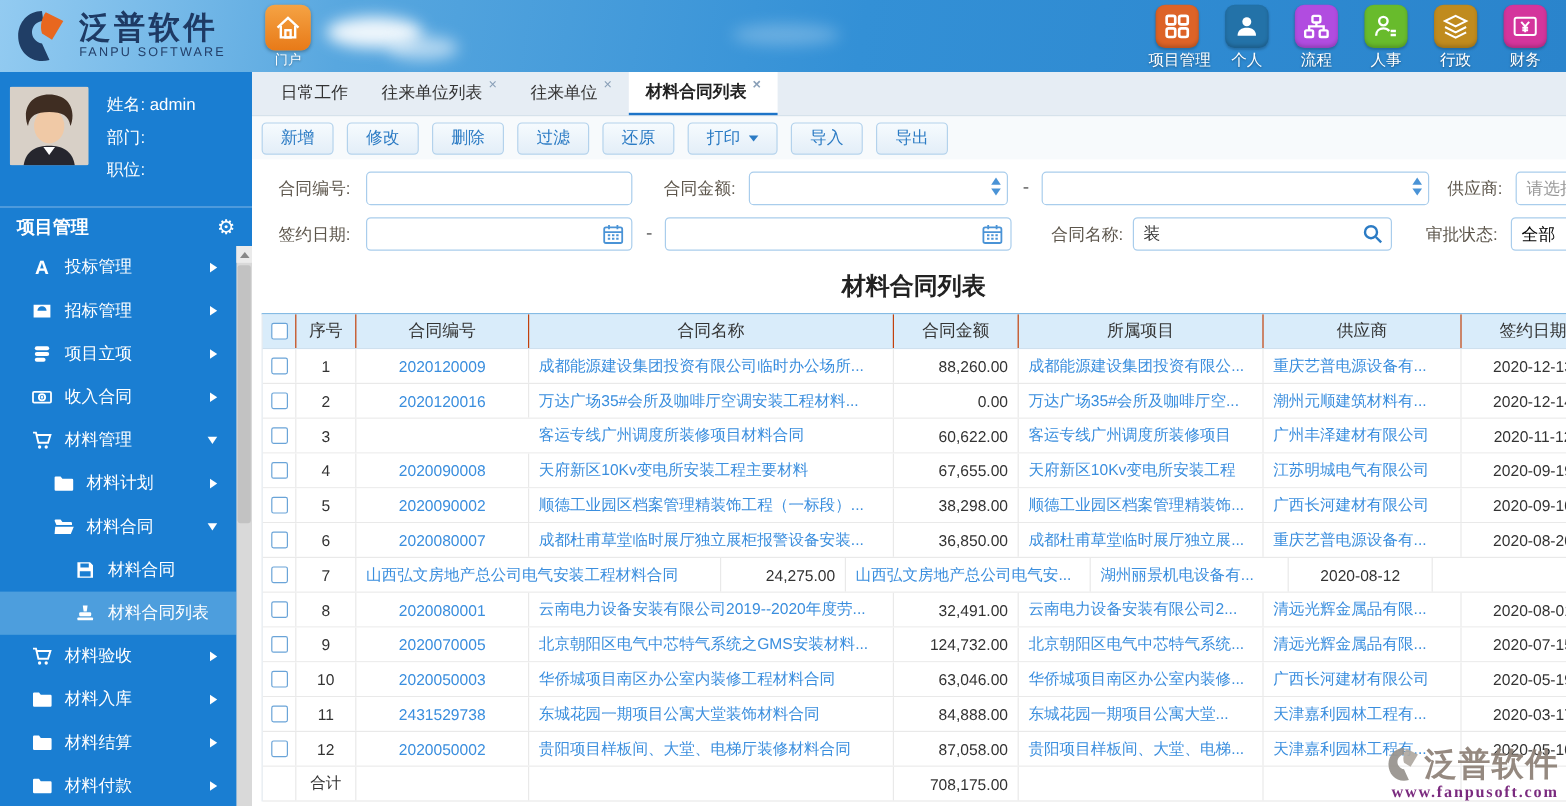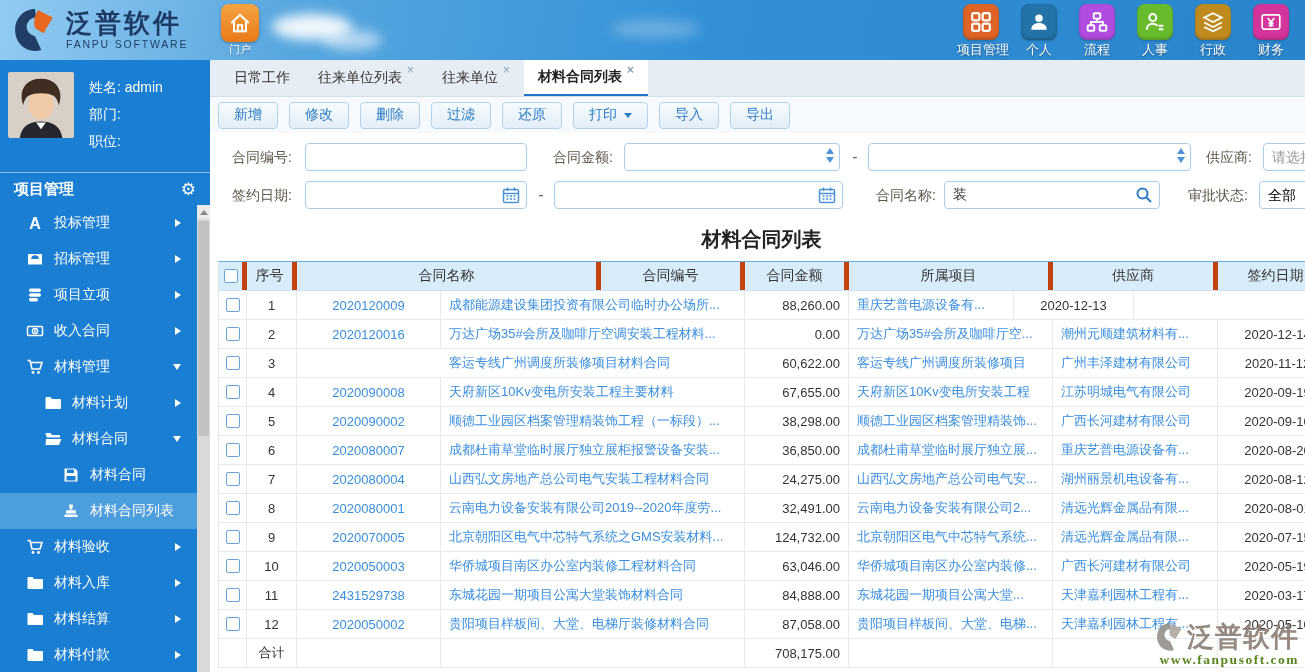"序号" .thead .td { border-right: 5px solid #c2410c -> 1px solid #c2410c }
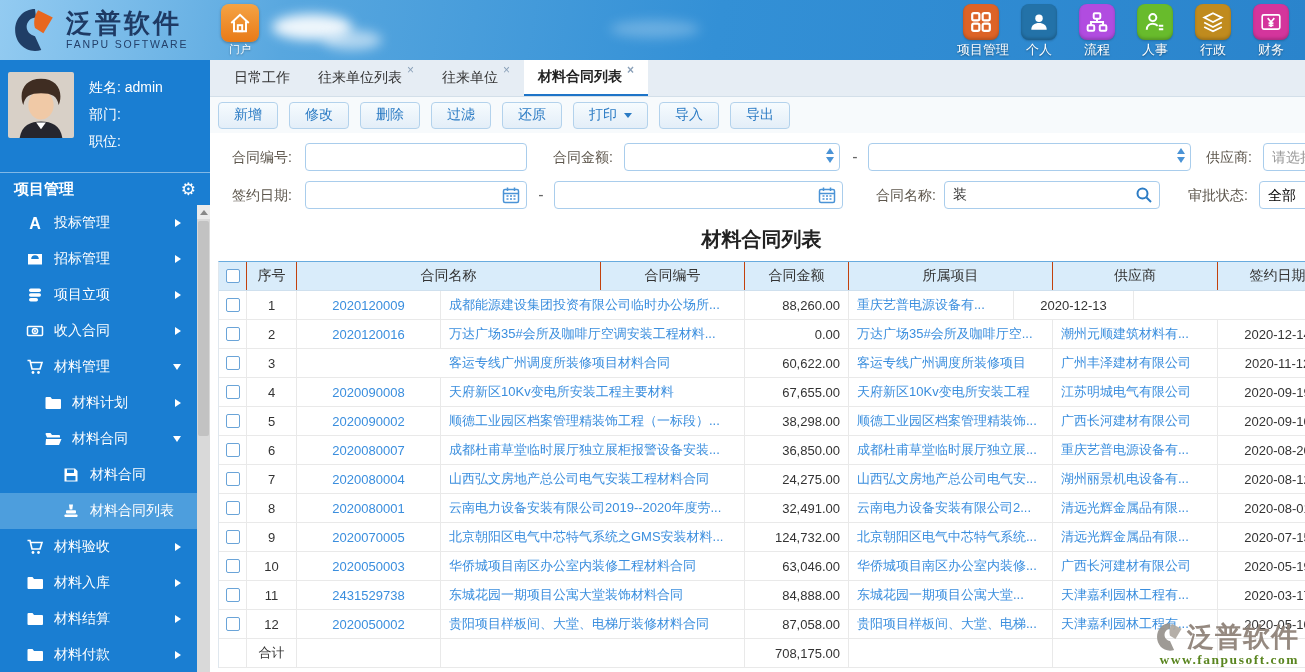"合同名称" div.td { order: before "合同编号" -> after "合同编号" }
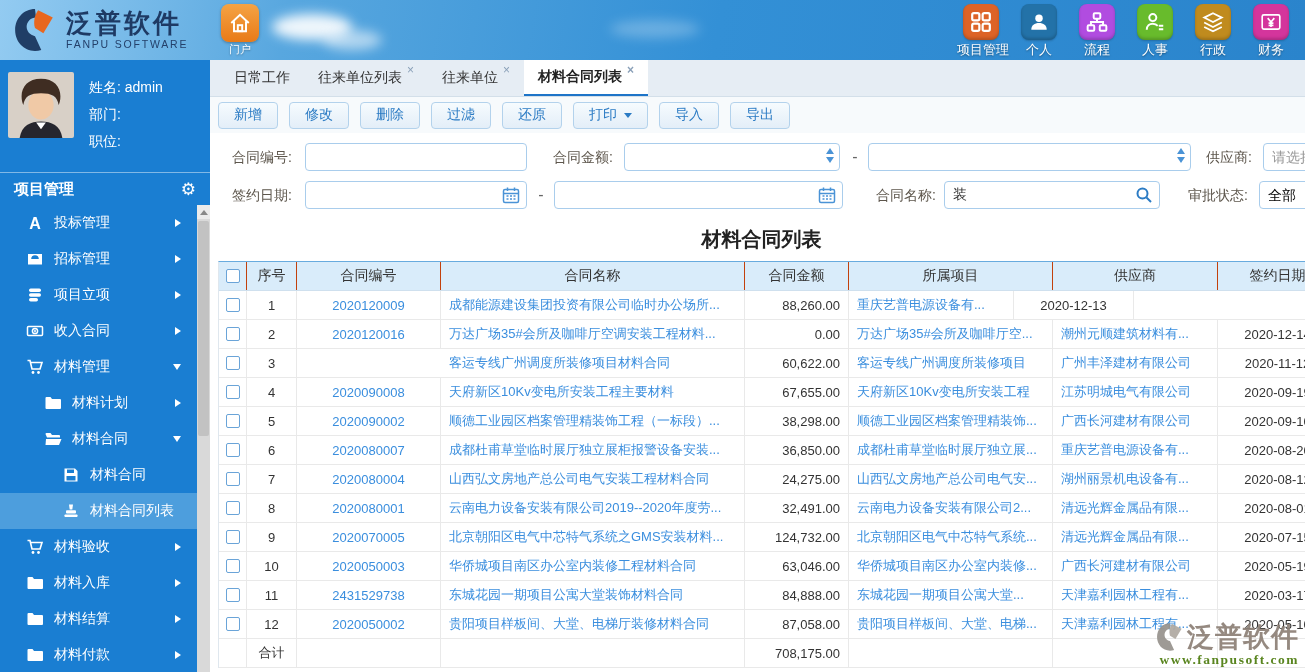"成都能源建设集团投资有限公..." div.td { html: none -> <div>成都能源建设集团投资有限公...</div> }
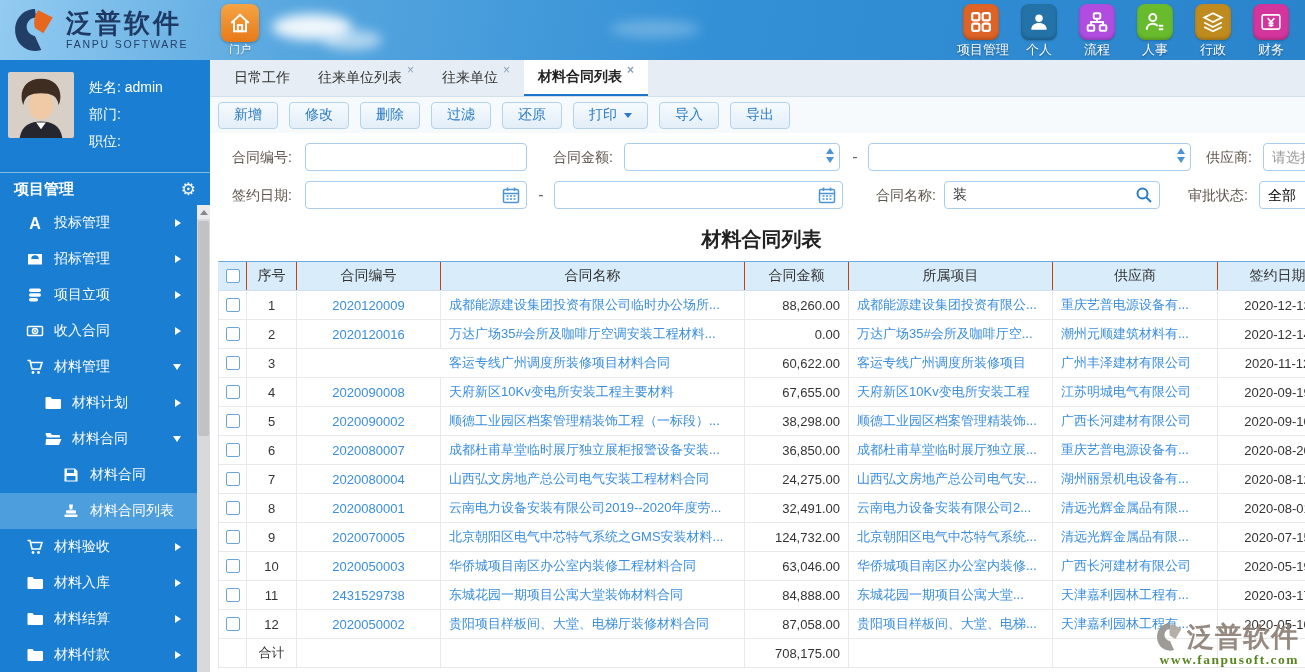"2020080004" div.td { html: <div>2020080004</div> -> none }
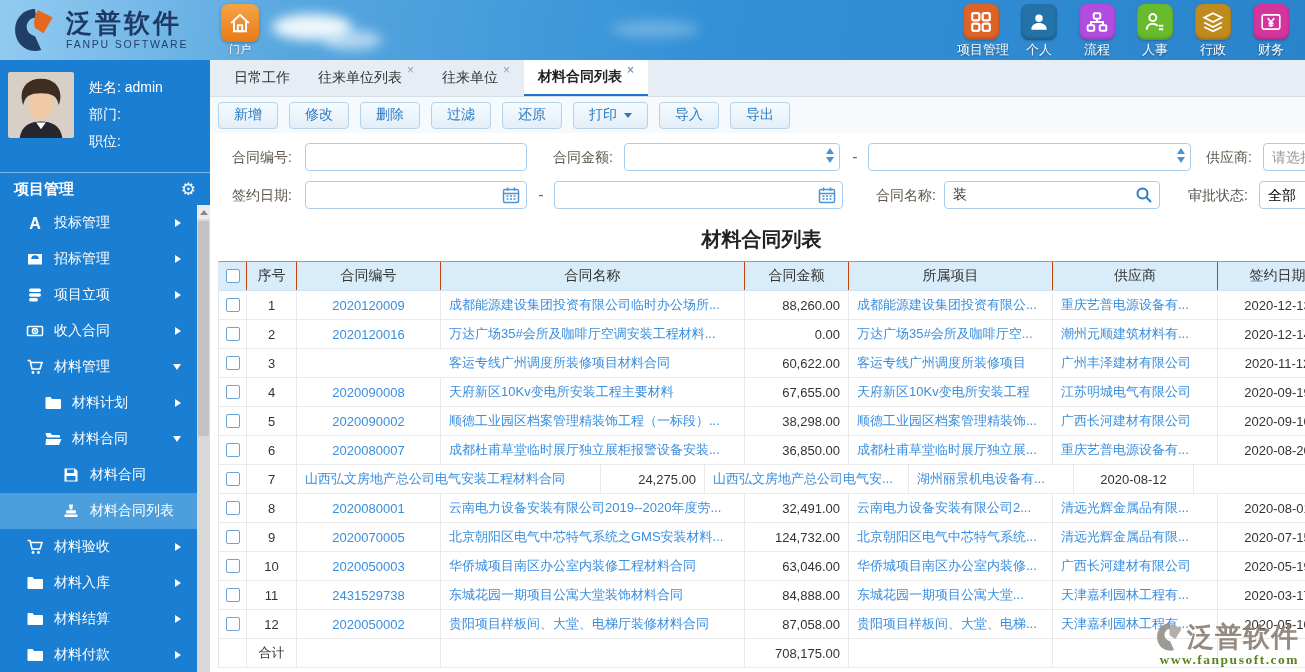"www.fanpusoft.com" .wm-site { color: #4d7c0f -> #701a75 }
